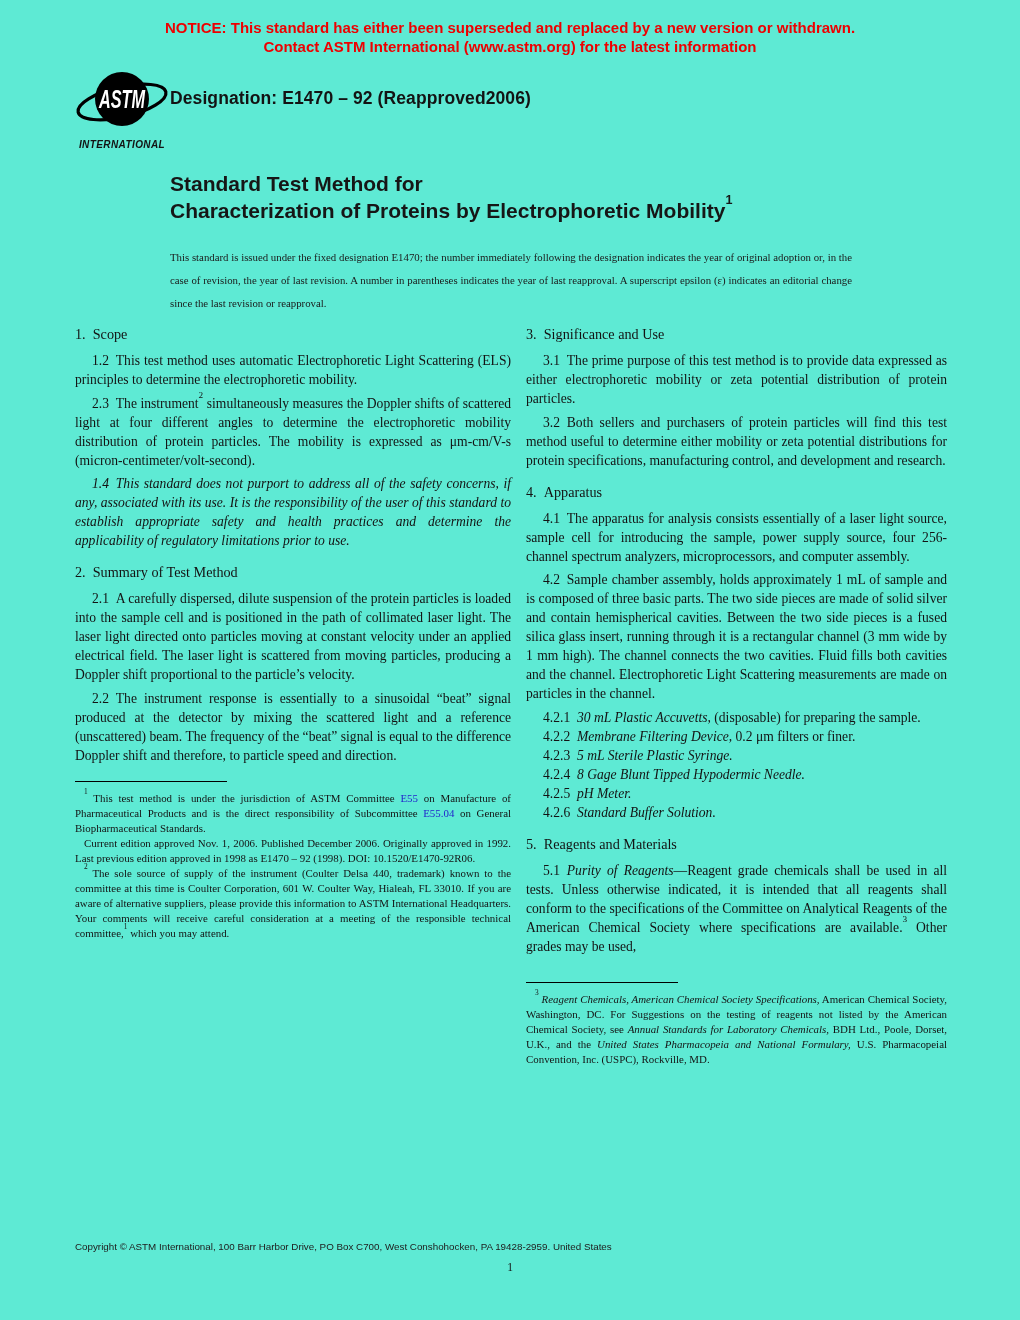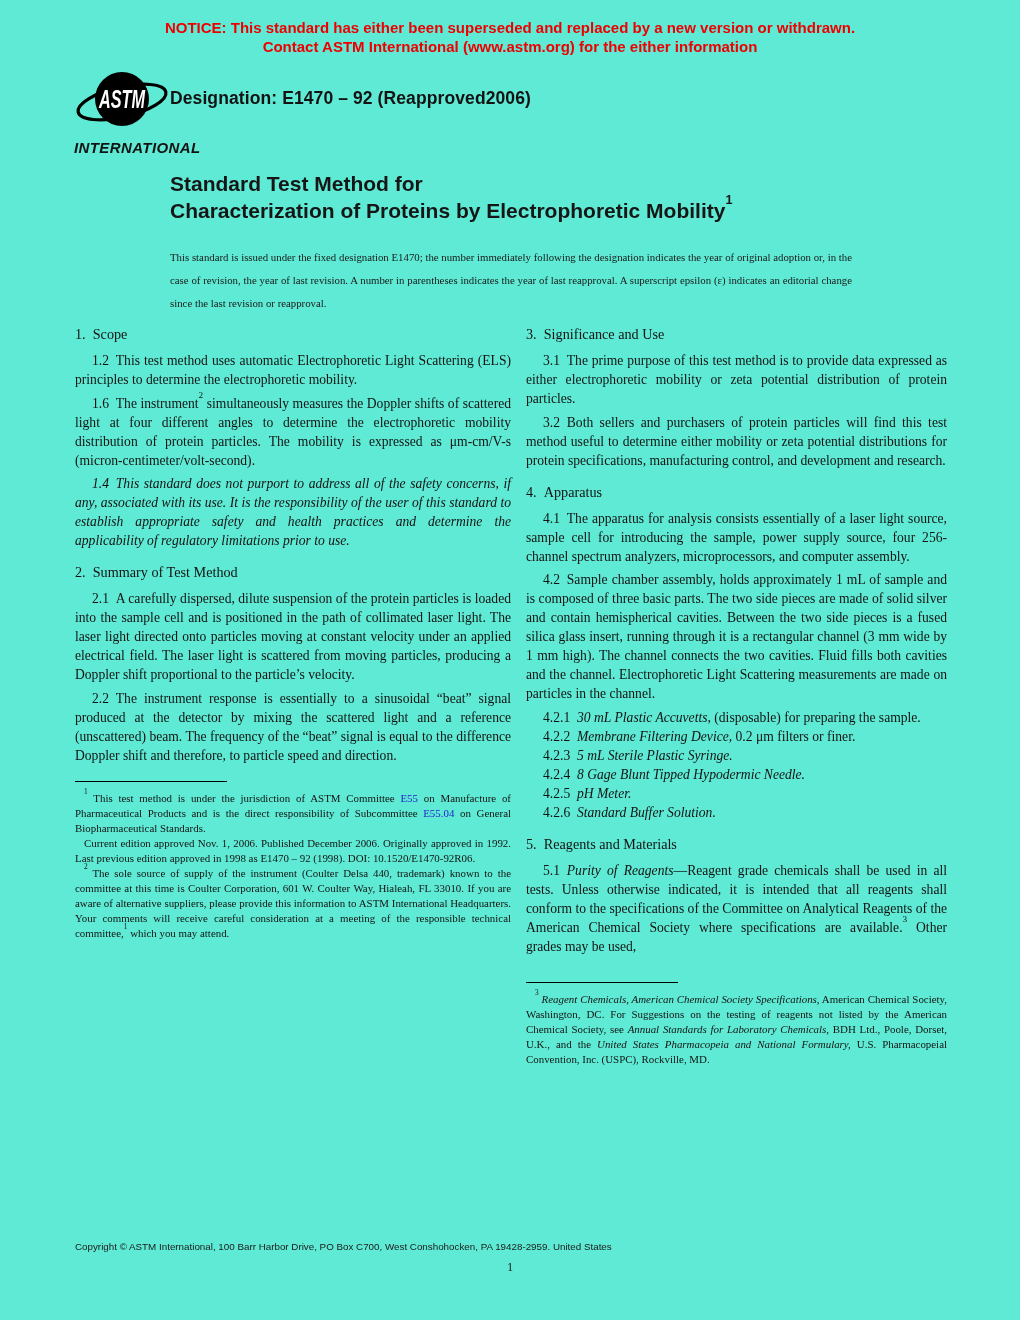"Contact ASTM International" div { text: either -> latest }
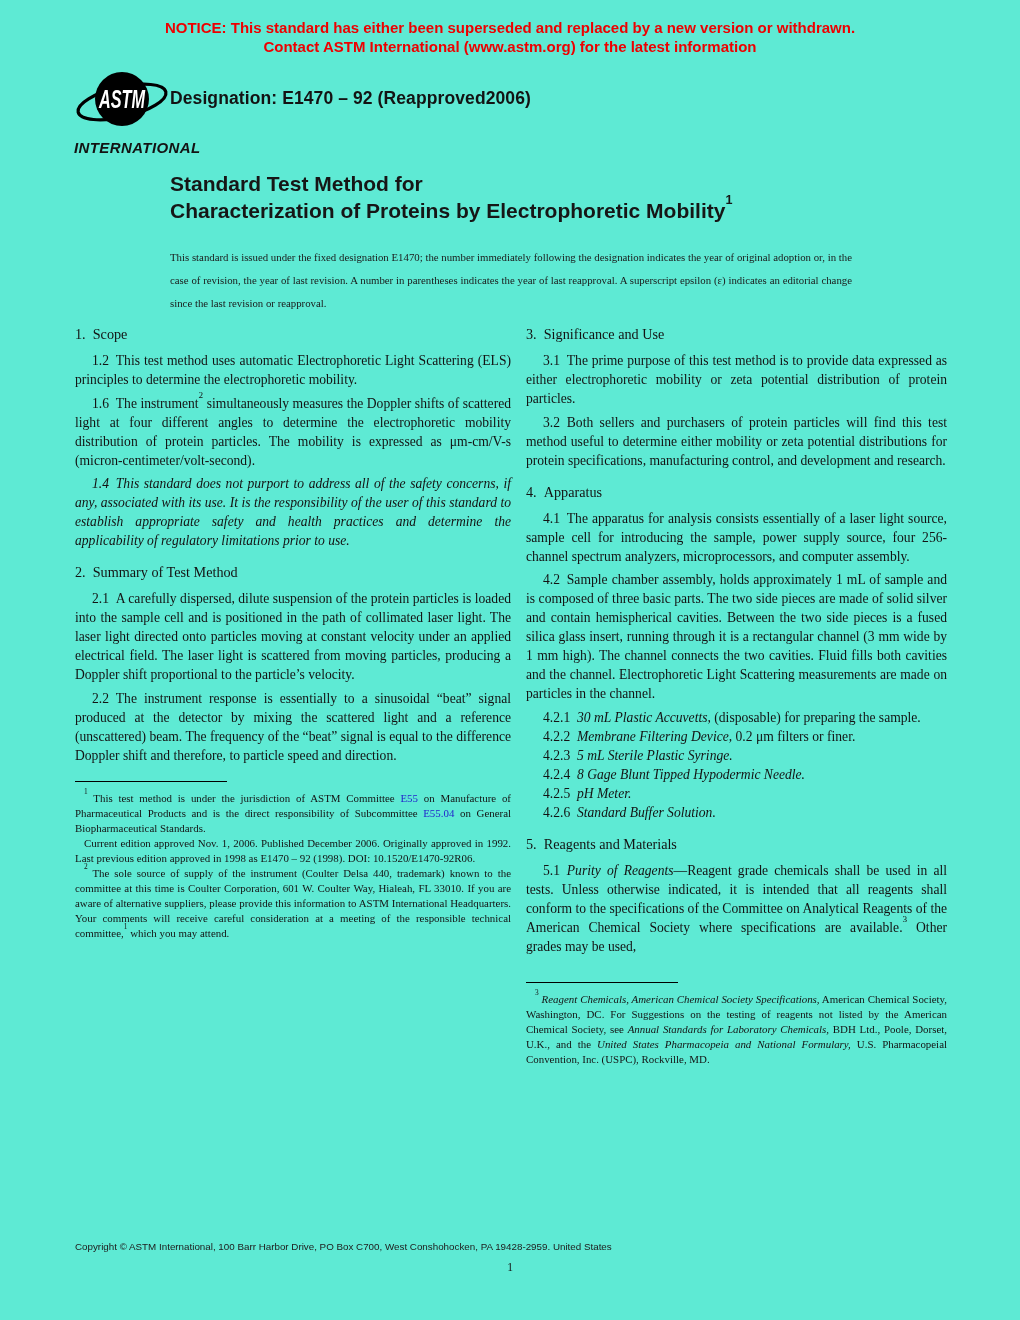"INTERNATIONAL" .logo-sub { font-size: 15px -> 10px }
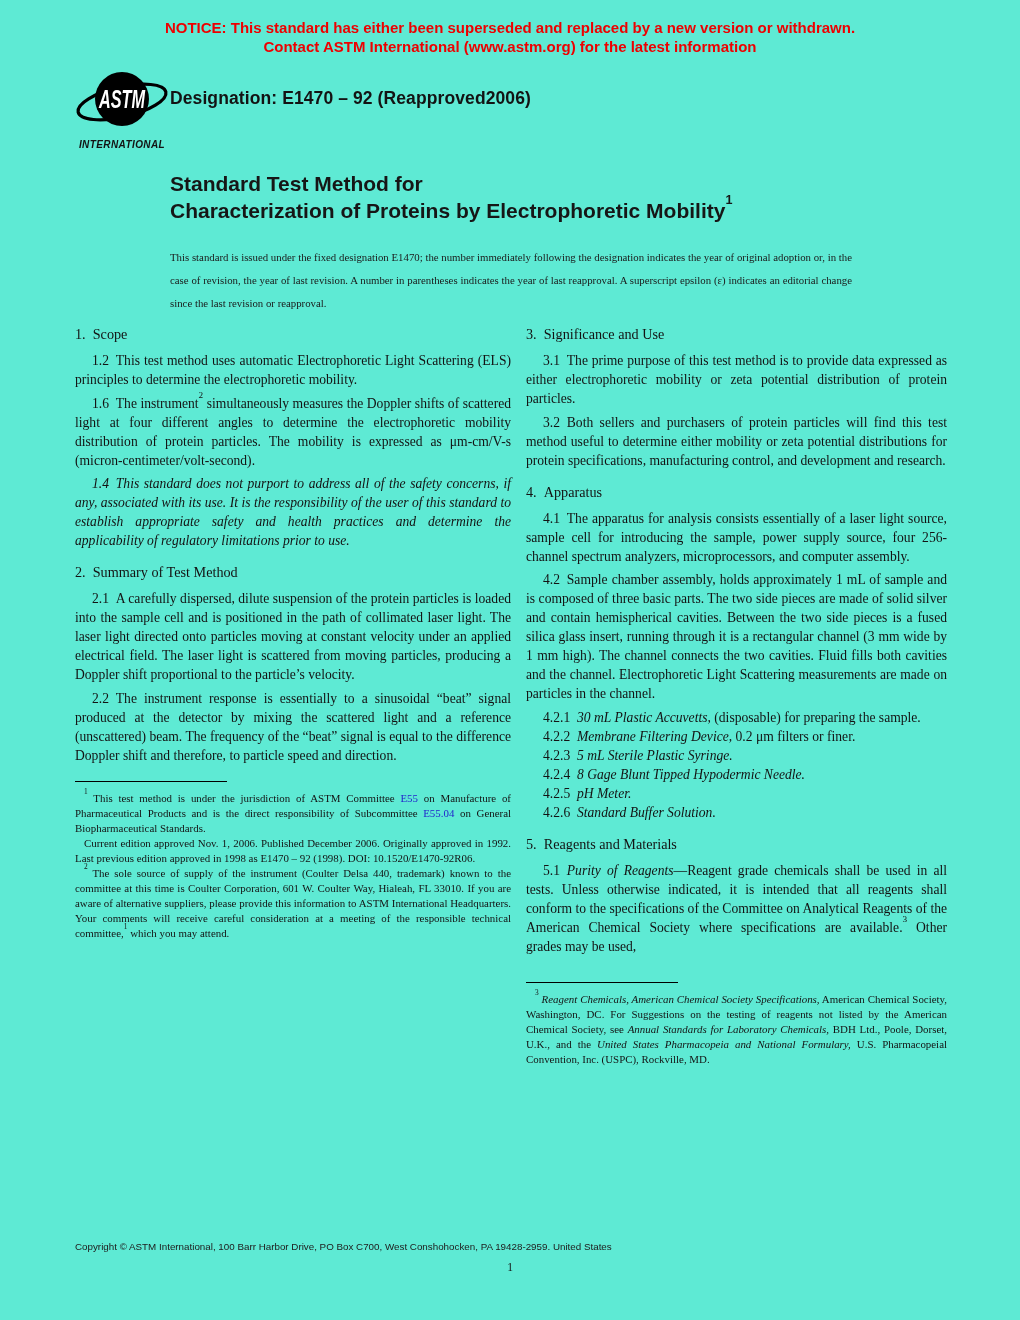"1.6 The instrument" span { text: 1.6 -> 2.3 }
